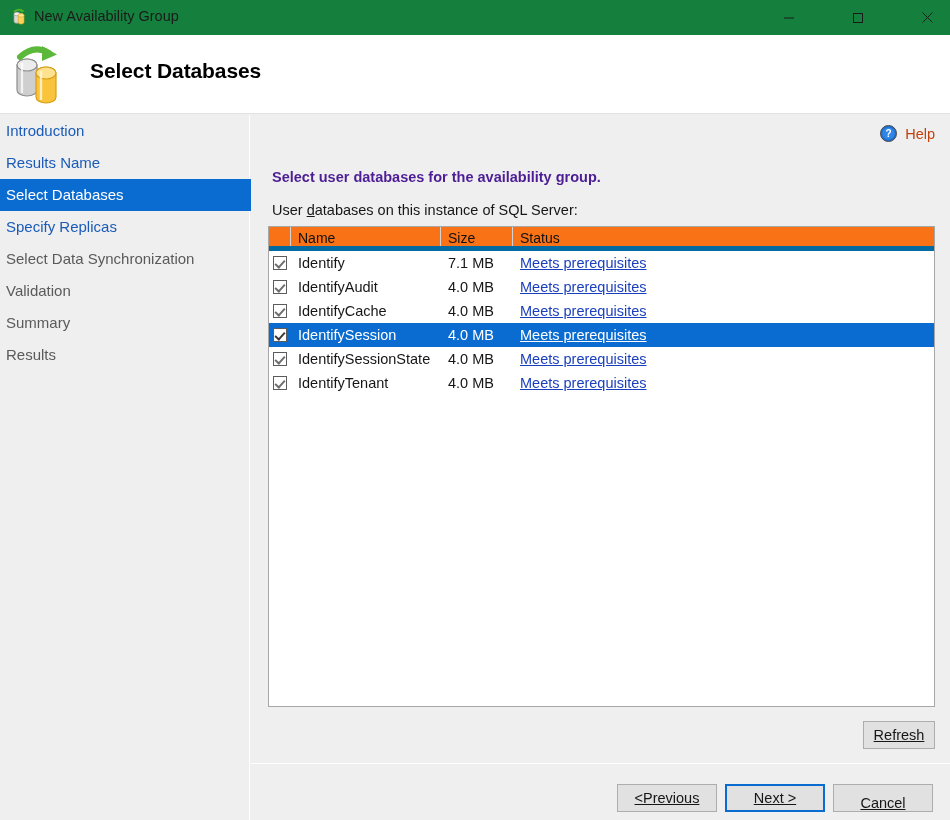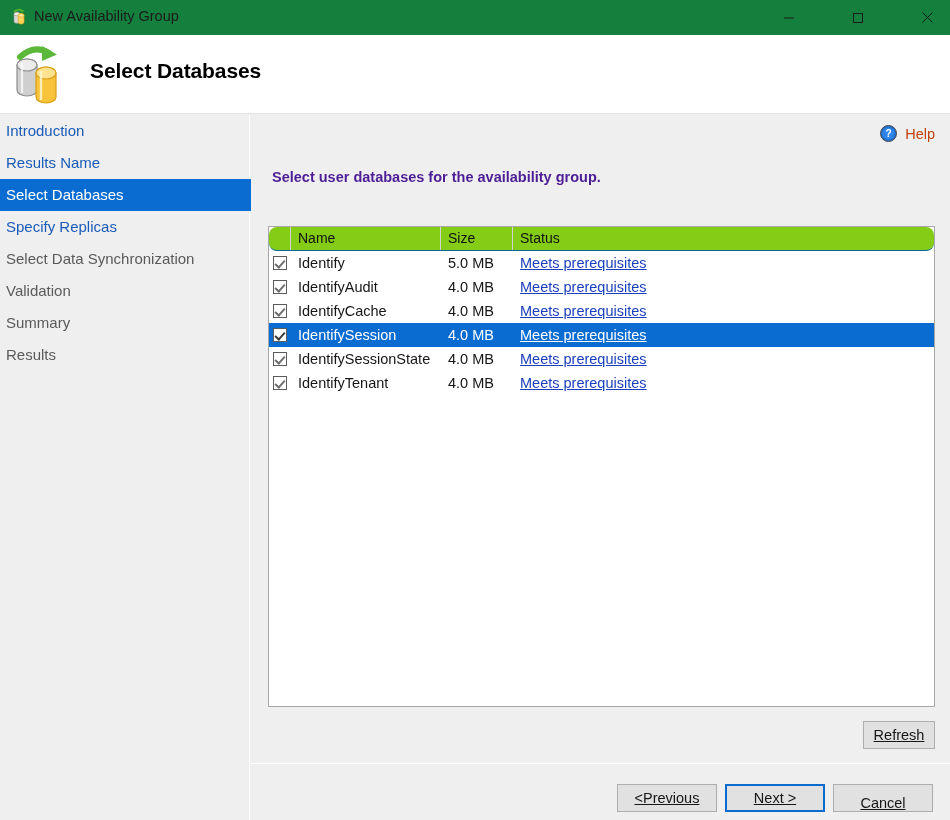"User databases on this instance" div.sublead { html: none -> <div> <span>User </span><u>d</u><span>atabases on this instance of SQL Server:</span> </div> }
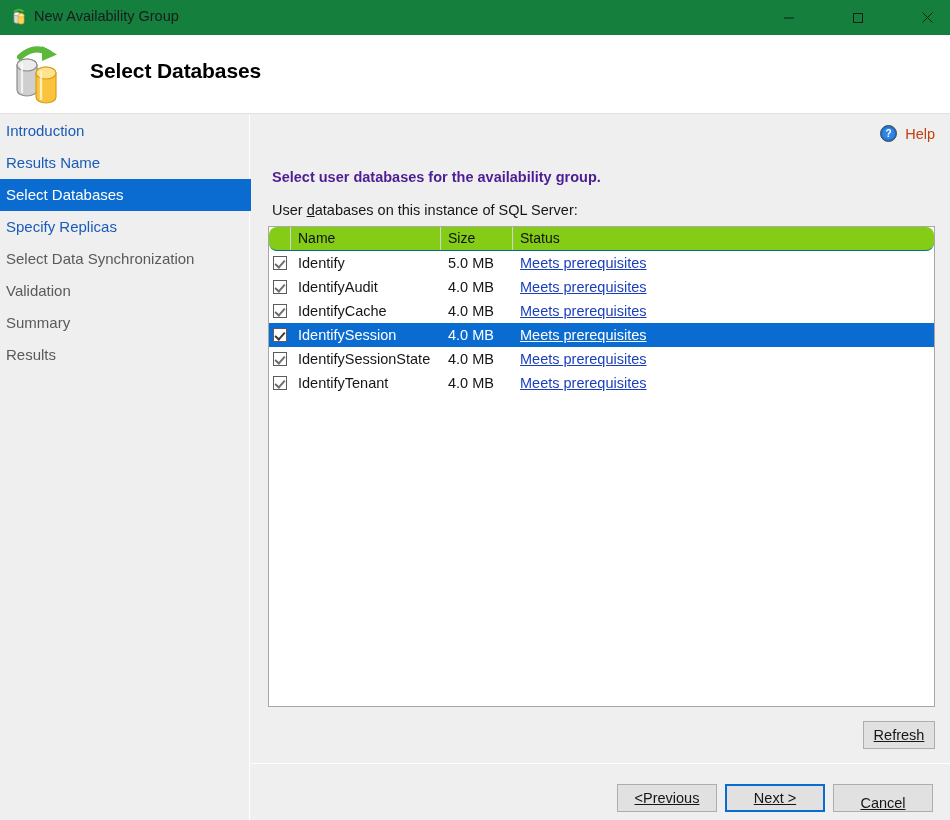"Name" .lb-header { background: #84cc16 -> #f97316; border-bottom: 1px solid #0369a1 -> 5px solid #0369a1; border-radius: 8px -> none }
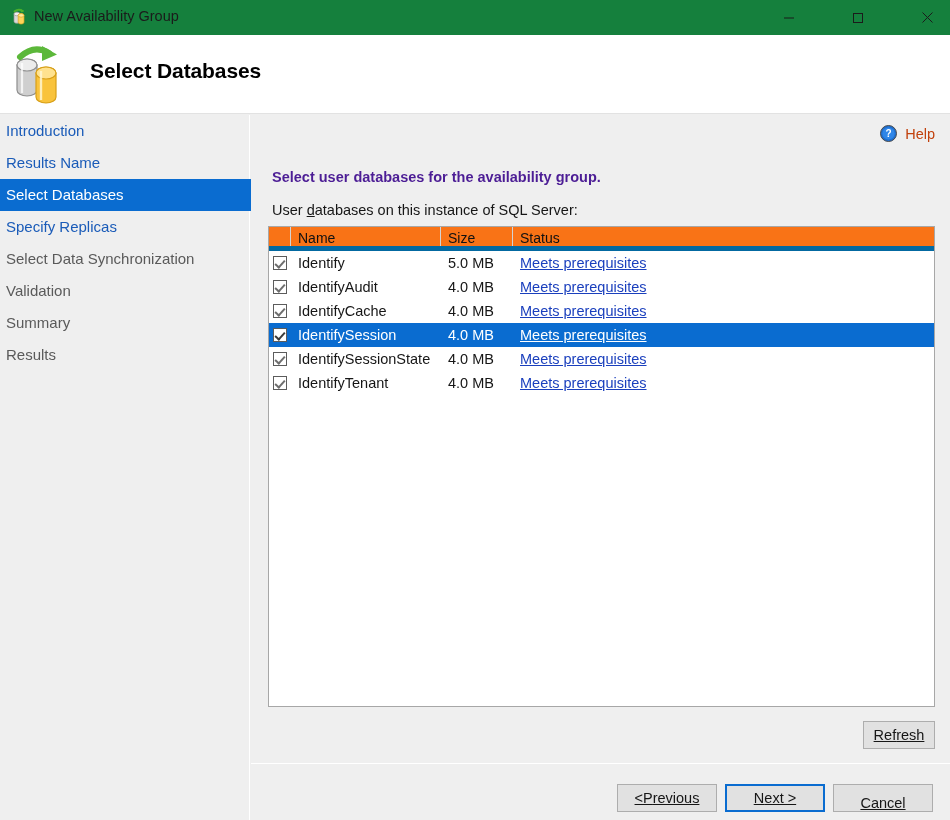"5.0 MB" div.cell { text: 5.0 -> 7.1 }
